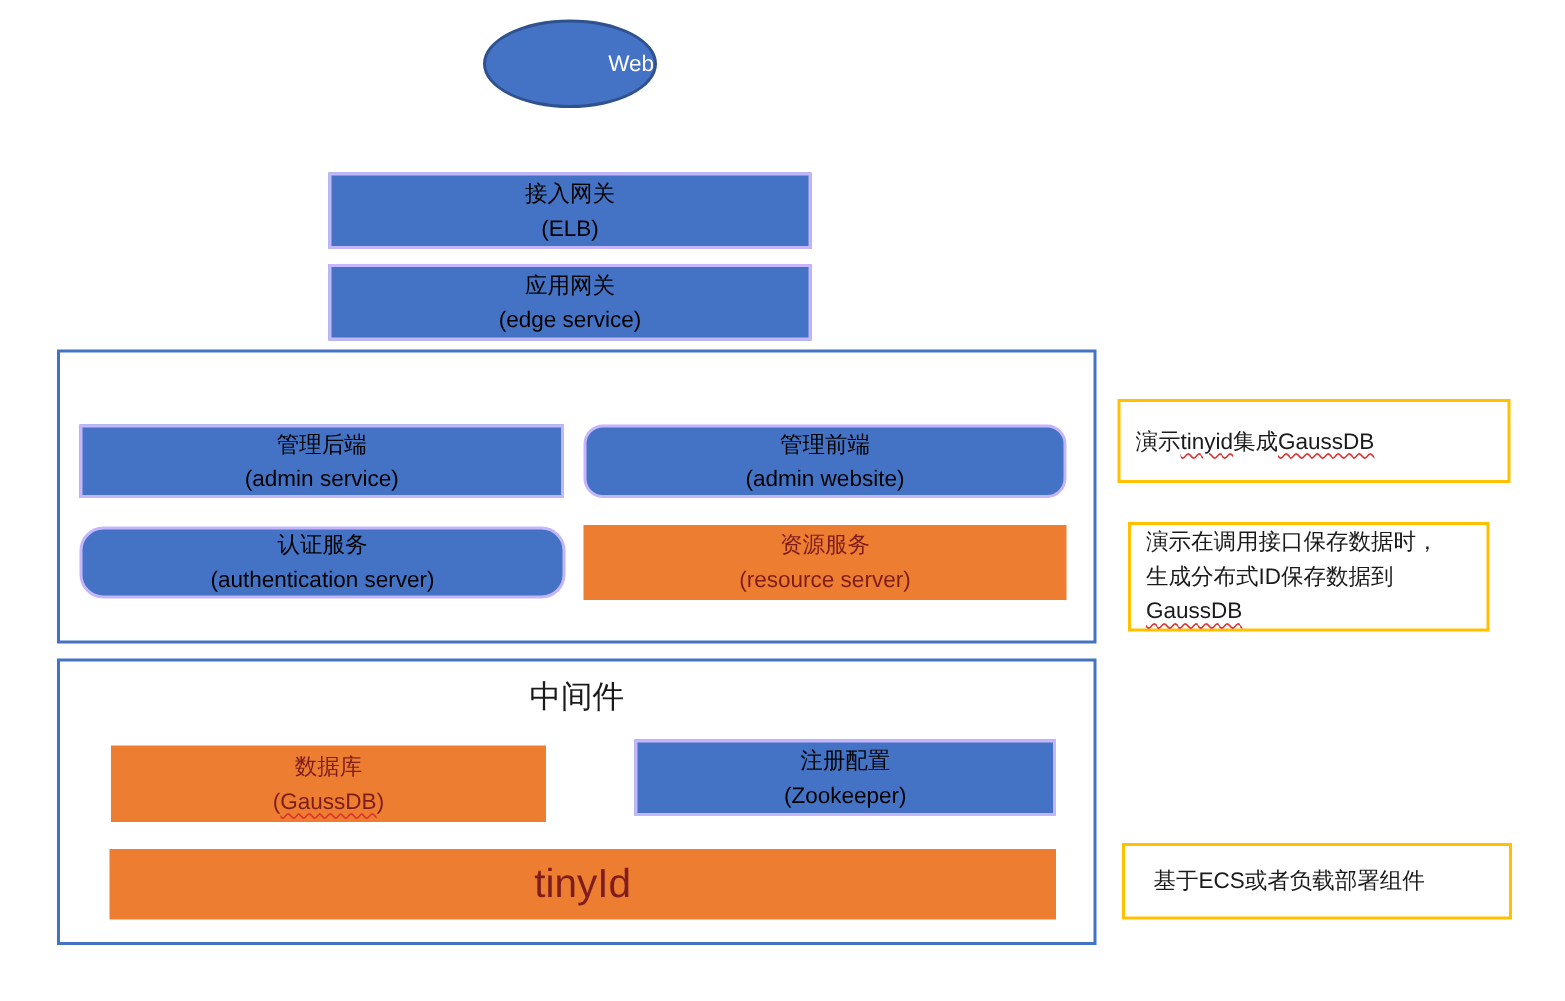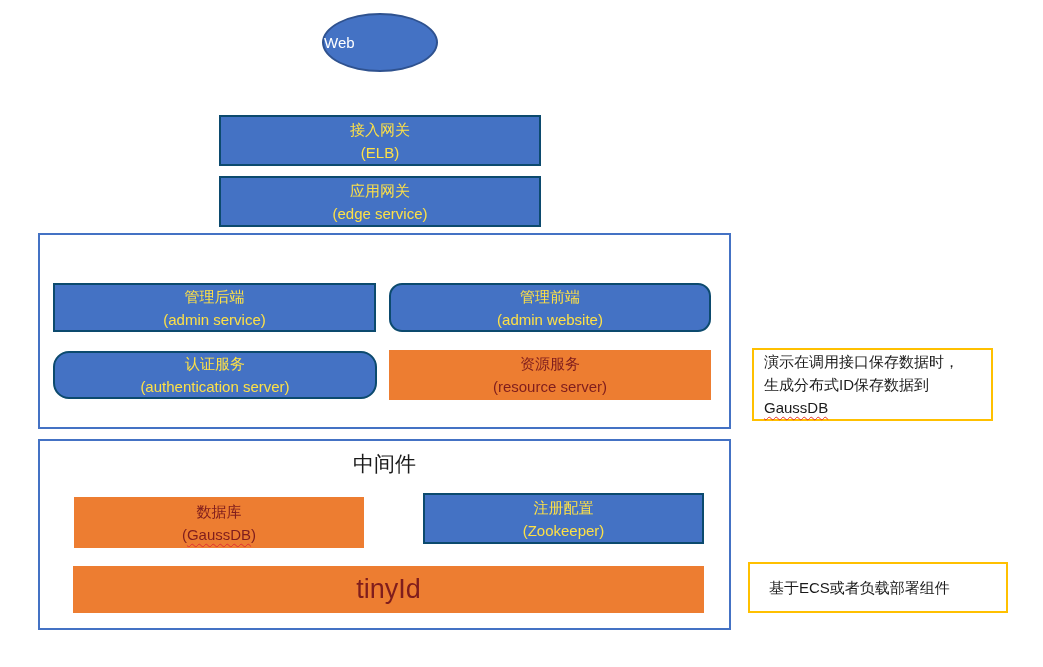"Web" .ellipse { justify-content: flex-start -> flex-end }
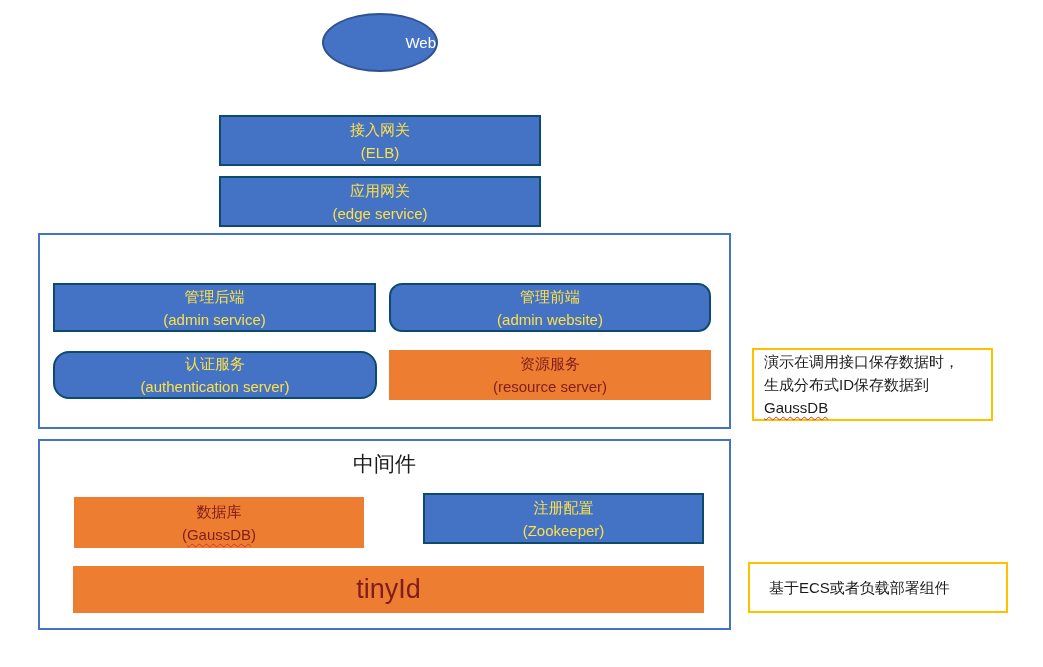"接入网关" .node.blue { border: 2px solid #0c4a6e -> 2px solid #c4b5fd; color: #fde047 -> #000000 }
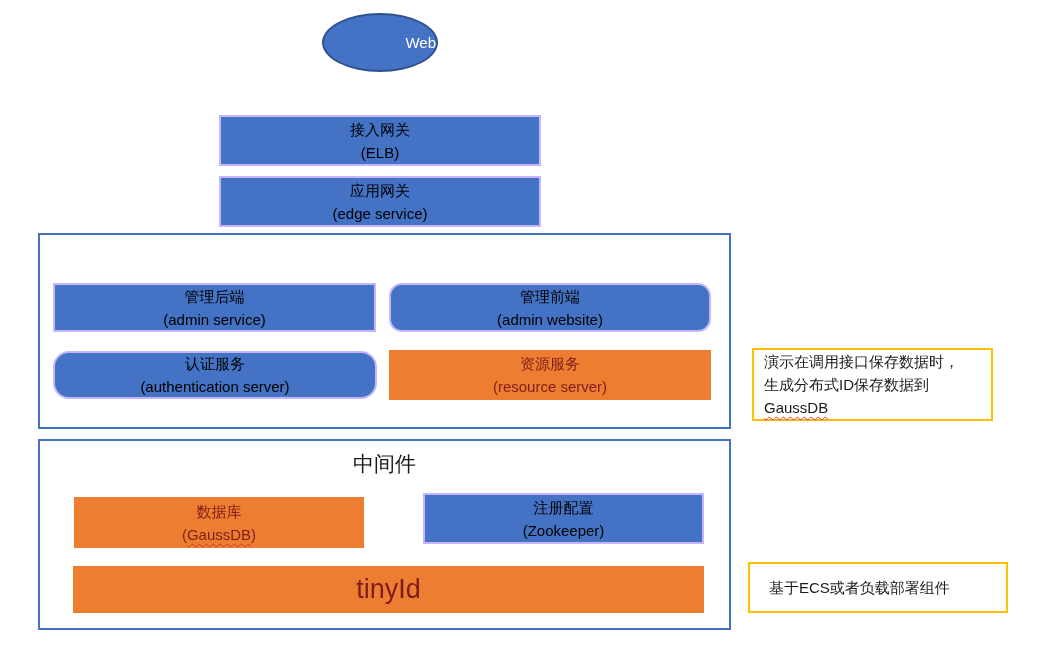"演示tinyid集成GaussDB" div.annotation { html: none -> <div> <div> <div><span>演示</span><span>tinyid</span><span>集成</span><span>GaussDB</span></div> </div> </div> }
